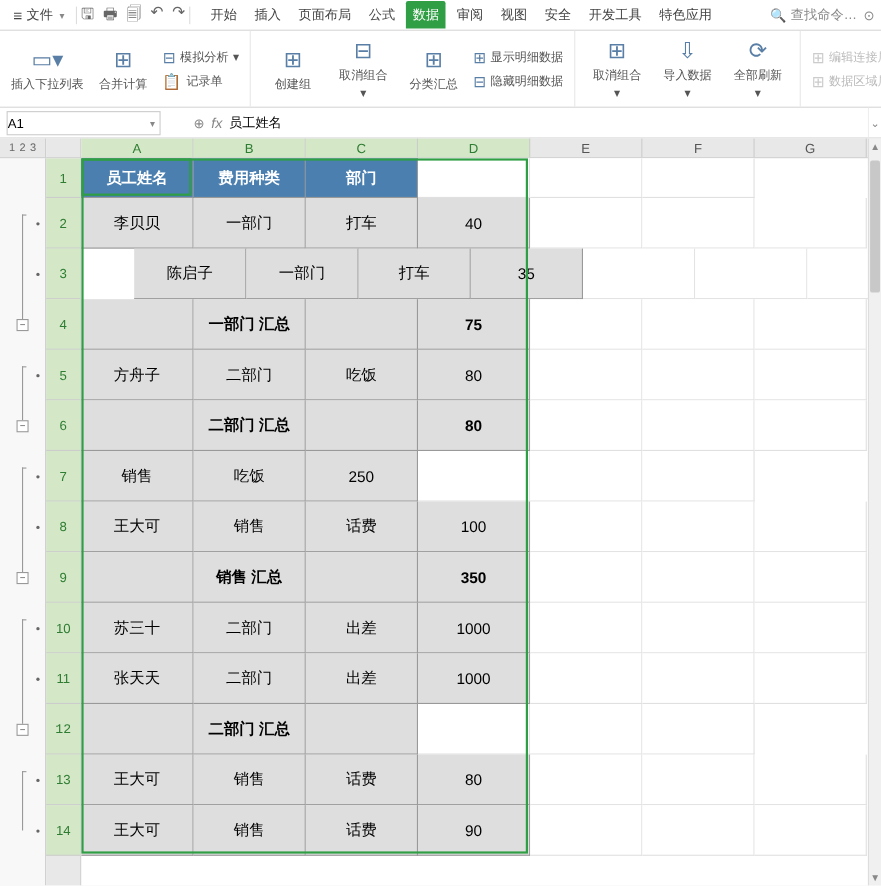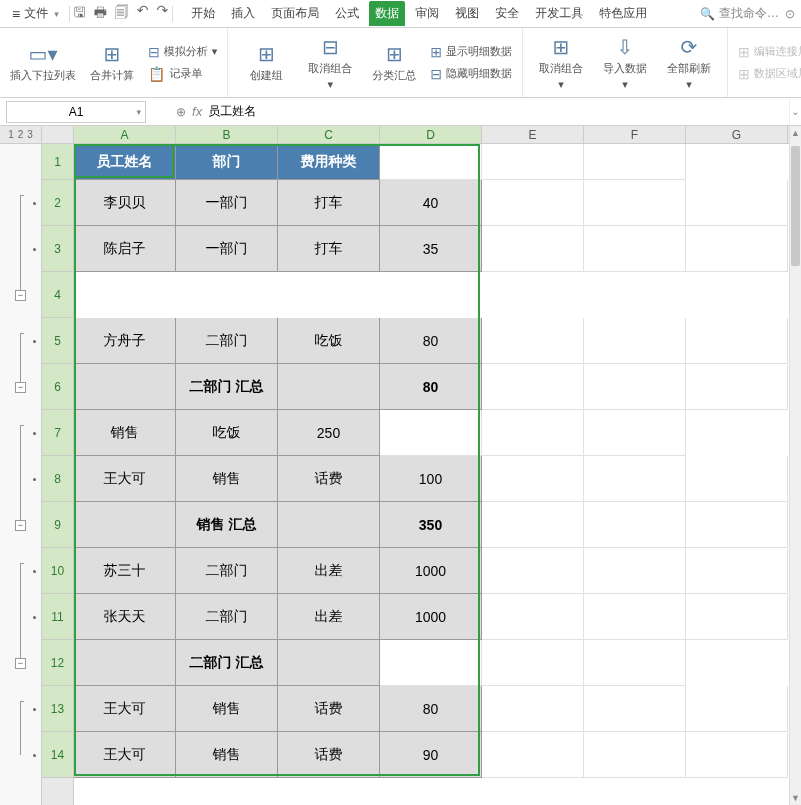"A1" .namebox { justify-content: center -> flex-start }
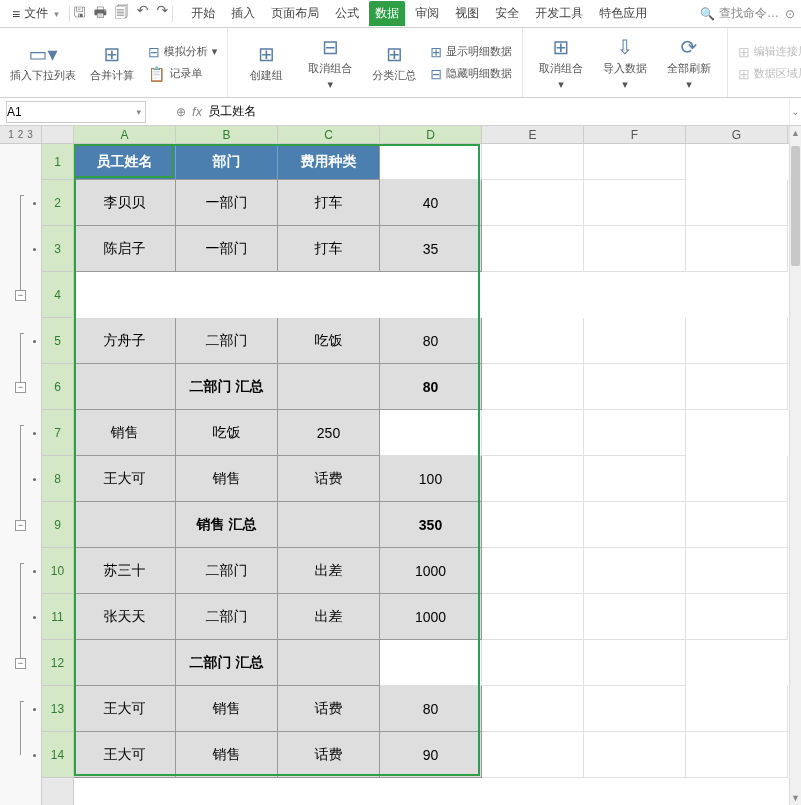"部门" div.cell { order: before "费用种类" -> after "费用种类" }
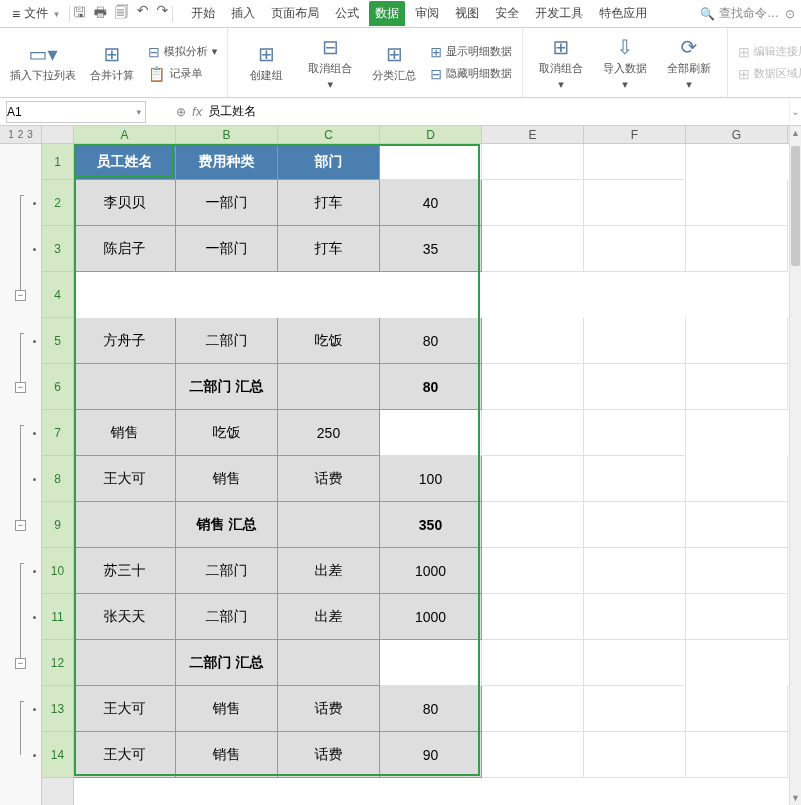"陈启子" div.cell { margin-left: none -> 48px }
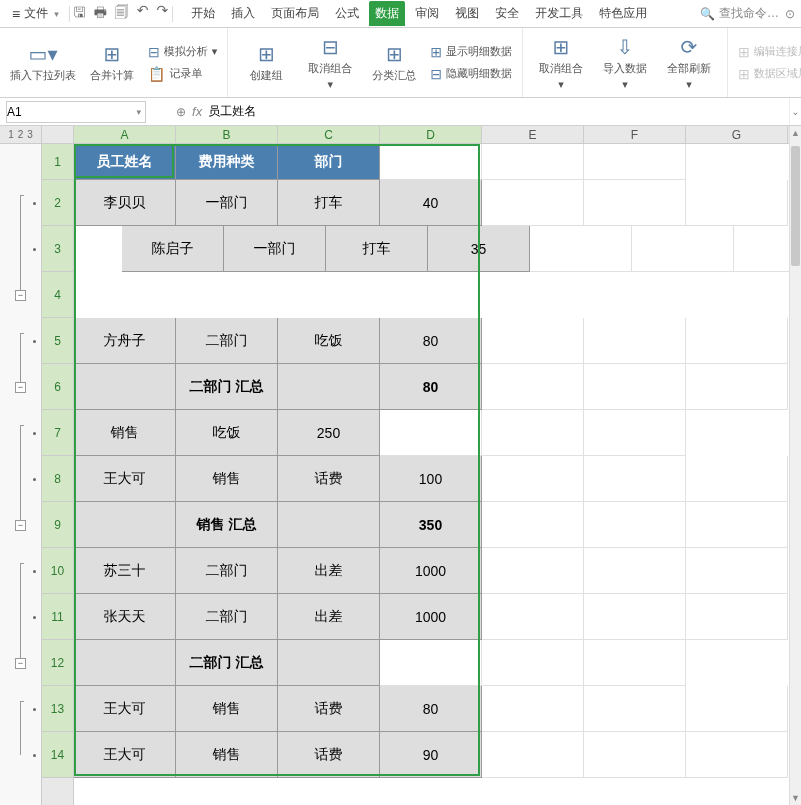"一部门 汇总" div.row { html: none -> <div> <div></div> <div>一部门 汇总</div> <div></div> <div>75</div> <div></div> <div></div> <div></div> </div> }
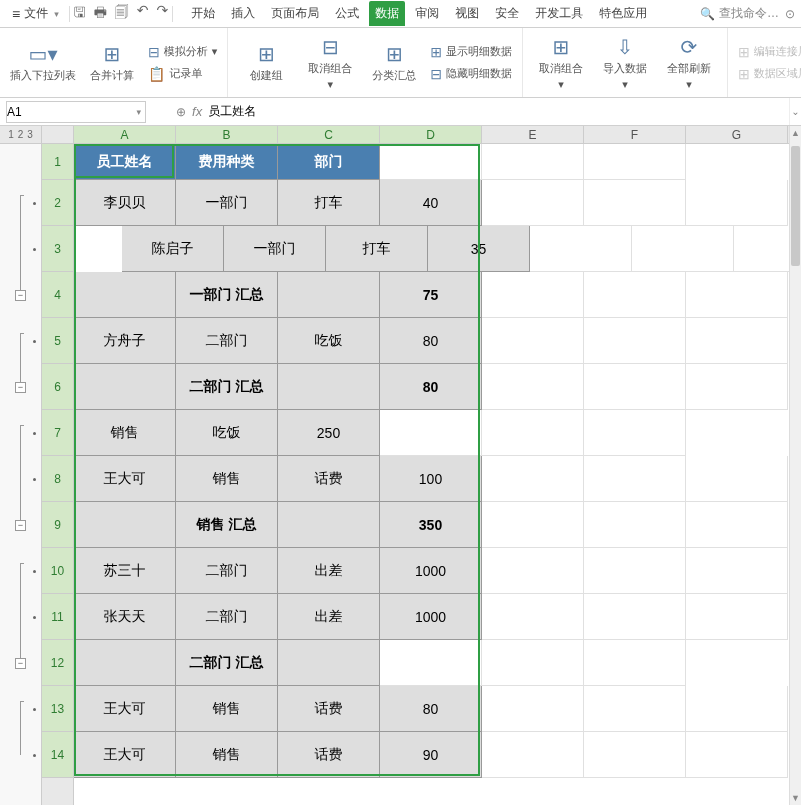"12" div.rowhead { font-family: none -> Liberation Mono, monospace }
